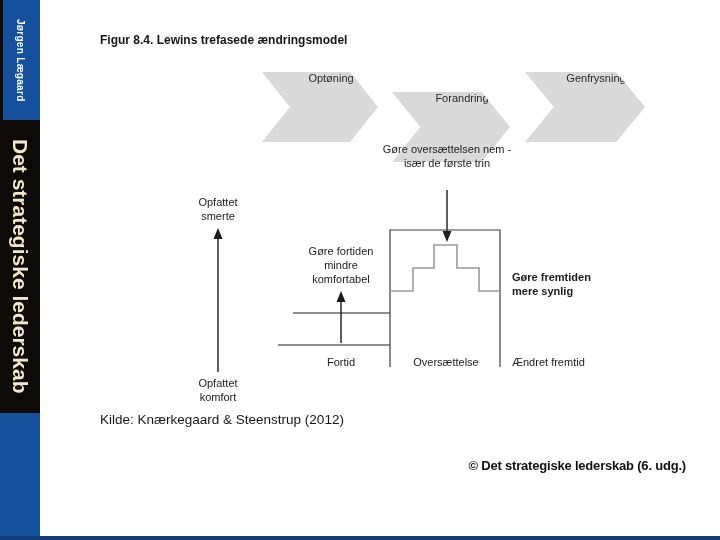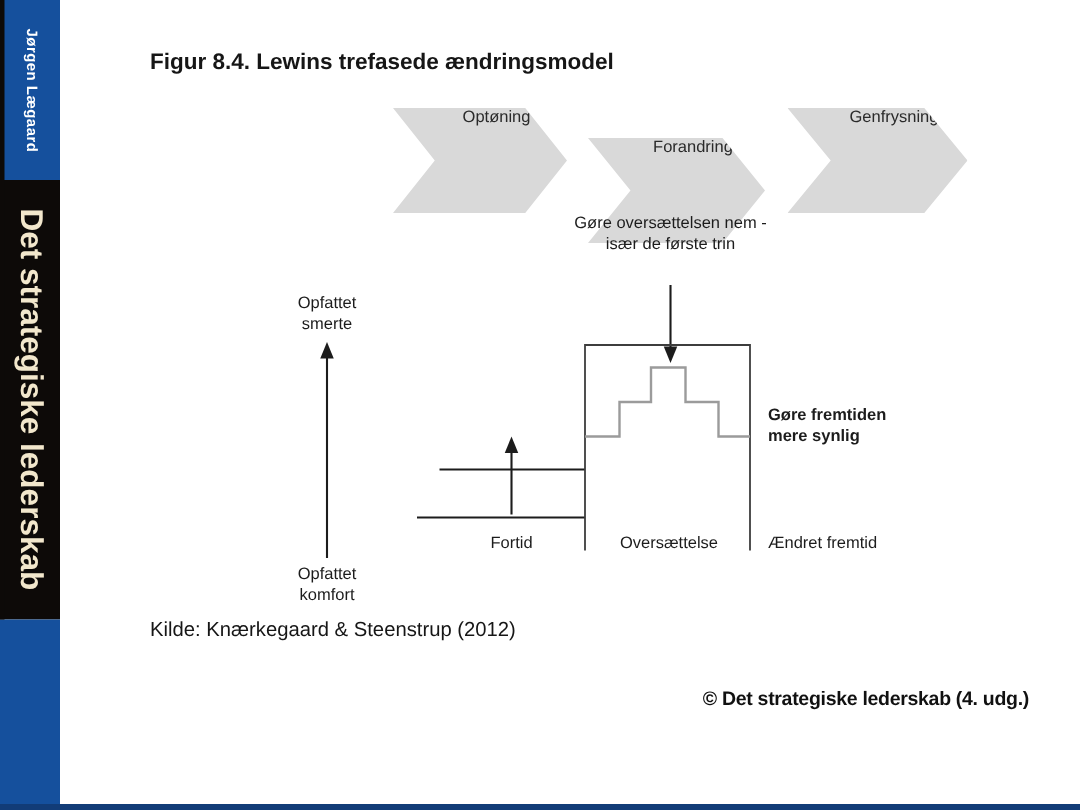"Figur 8.4. Lewins trefasede" #fig-title { font-size: 15px -> 12px }
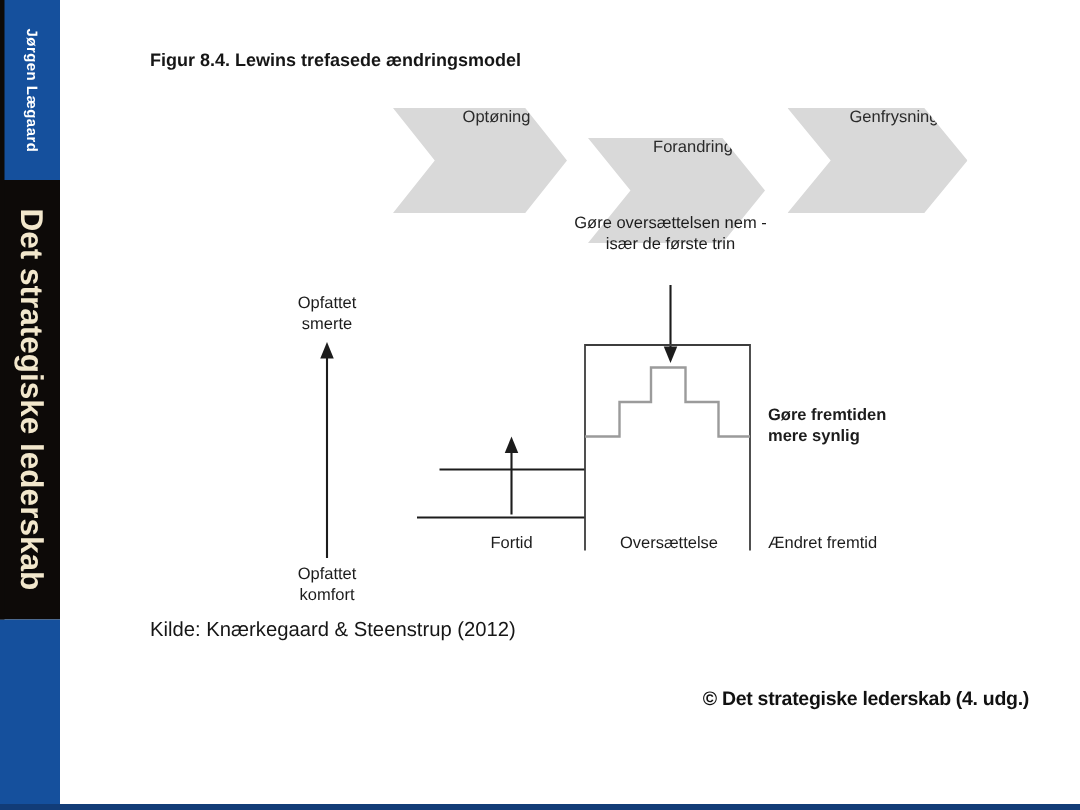"Gøre fortiden" div.dlabel { html: none -> <div>Gøre fortiden mindre komfortabel</div> }
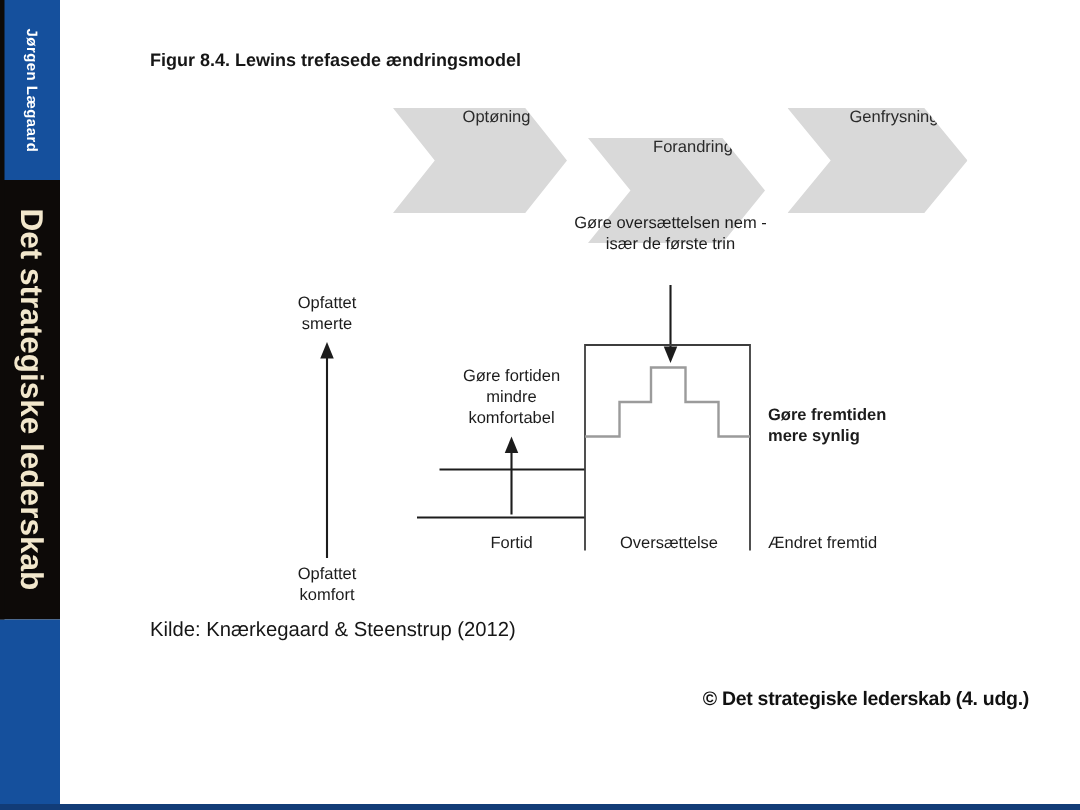"© Det strategiske lederskab (4." div { text: 4 -> 6 }
